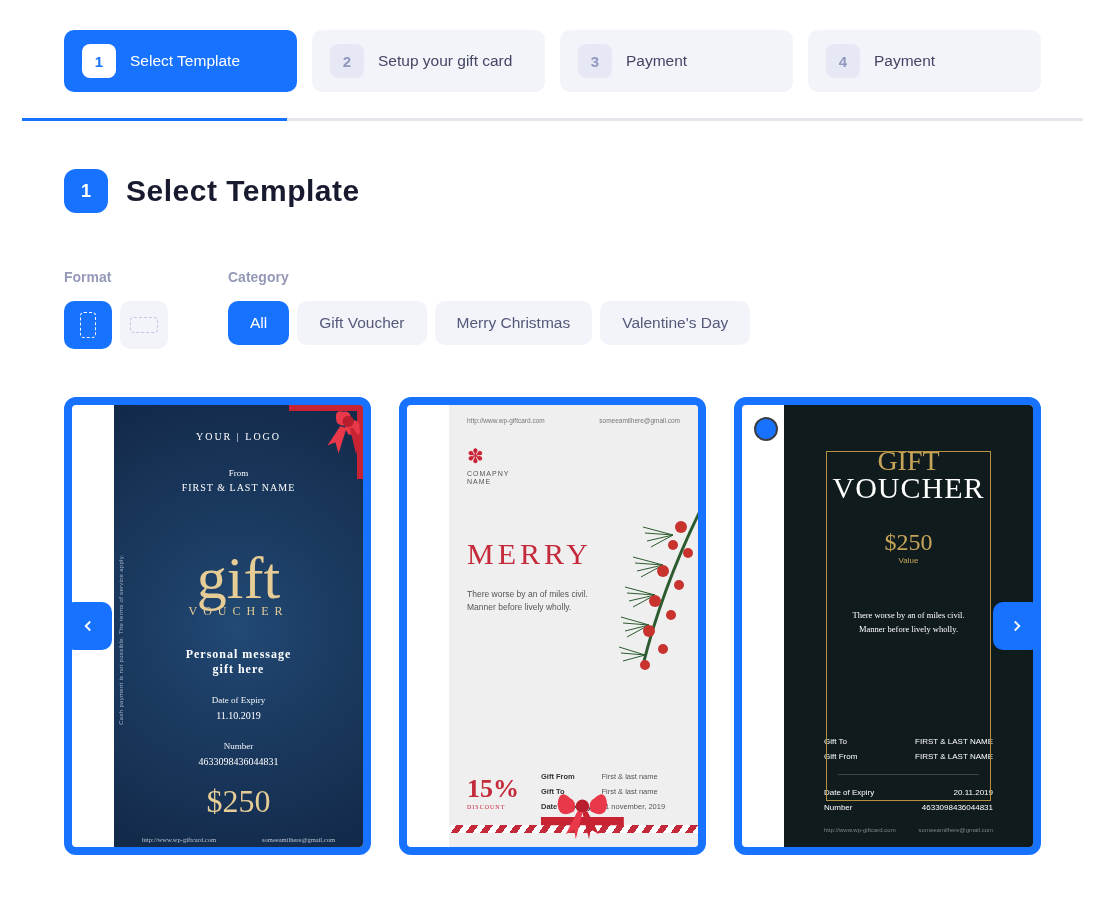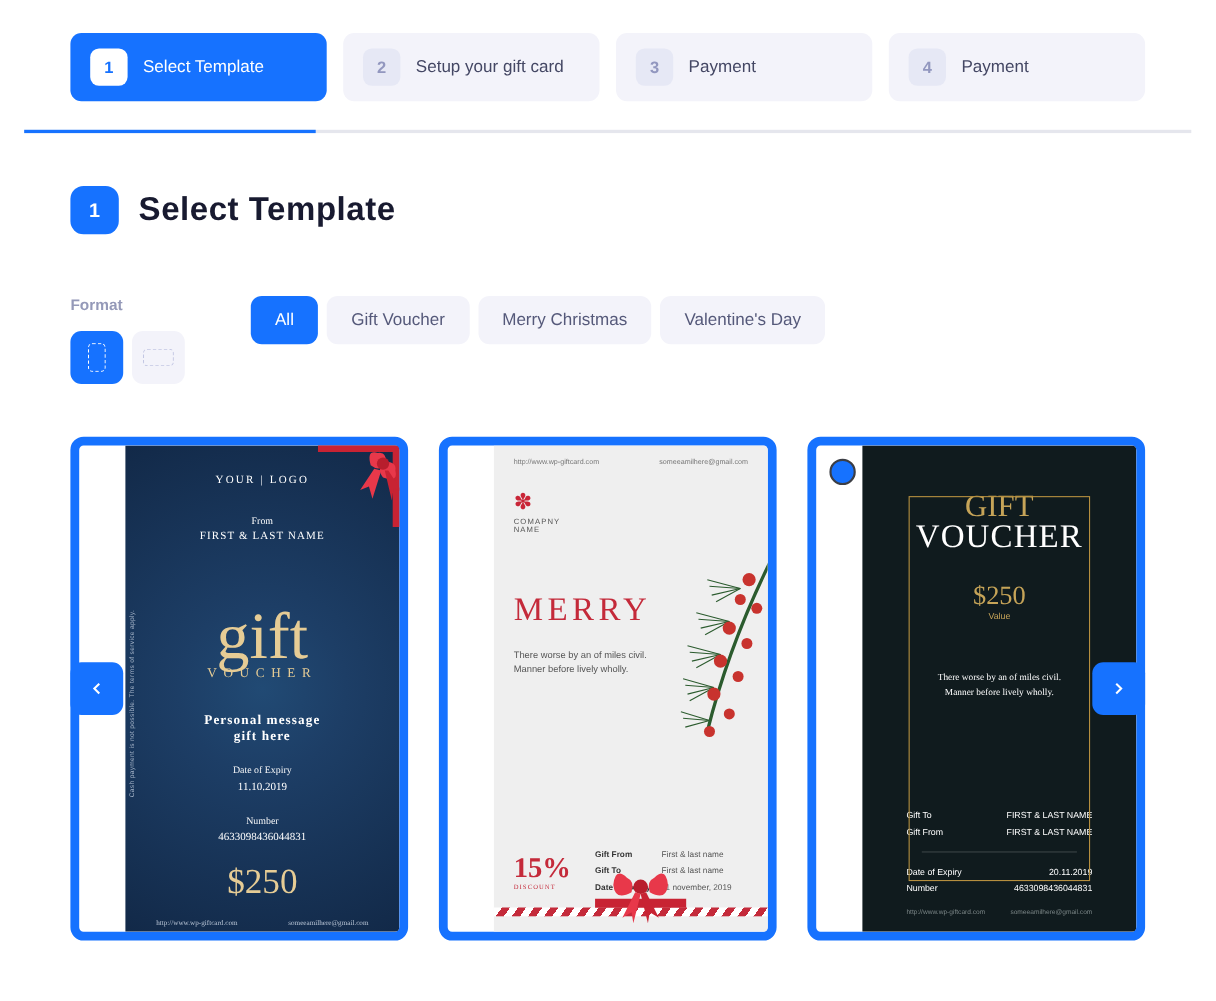"Category" div.flabel { html: none -> <div>Category</div> }
